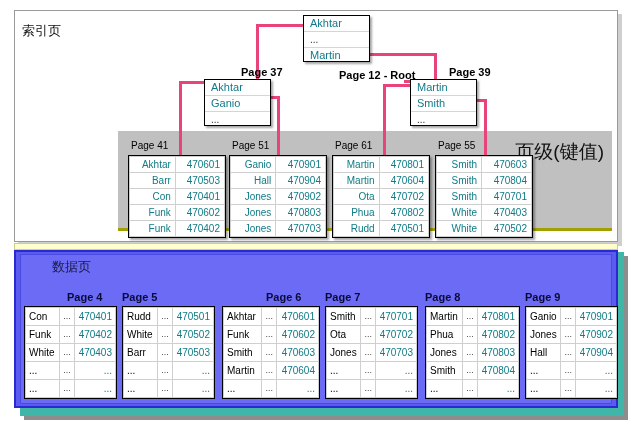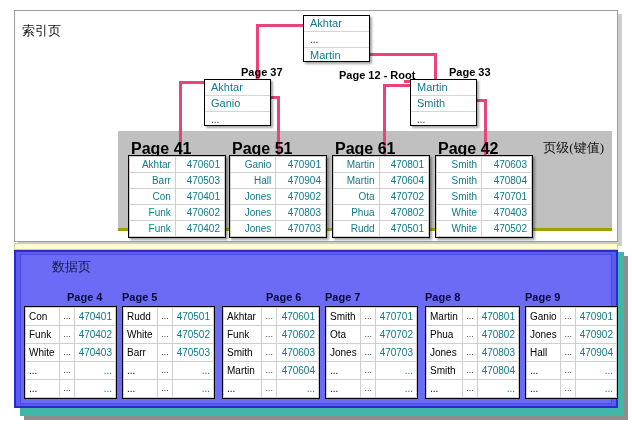"Page 33" div.node-cap { text: 33 -> 39 }
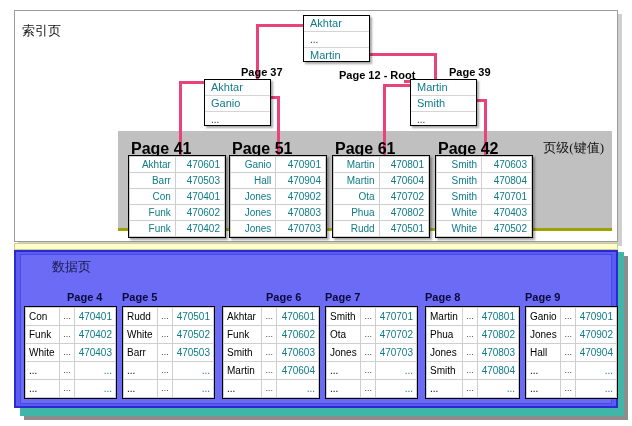"Page 41" .leaf-cap { font-size: 16px -> 10px; font-weight: bold -> normal }
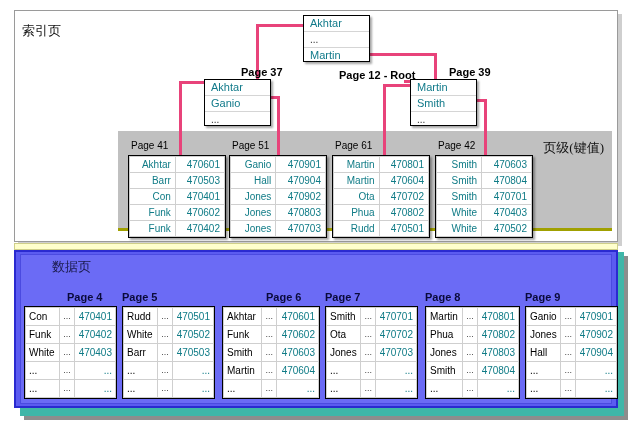"Page 42" div.leaf-cap { text: 42 -> 55 }
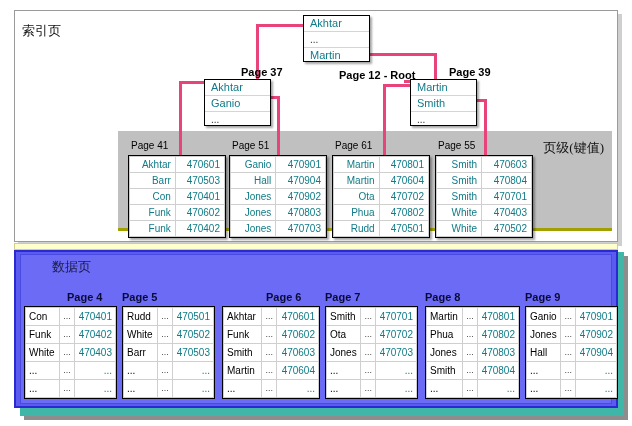"页级(键值)" .label-leaf { font-family: Liberation Serif, serif -> Liberation Sans, sans-serif; font-size: 13px -> 19px }
